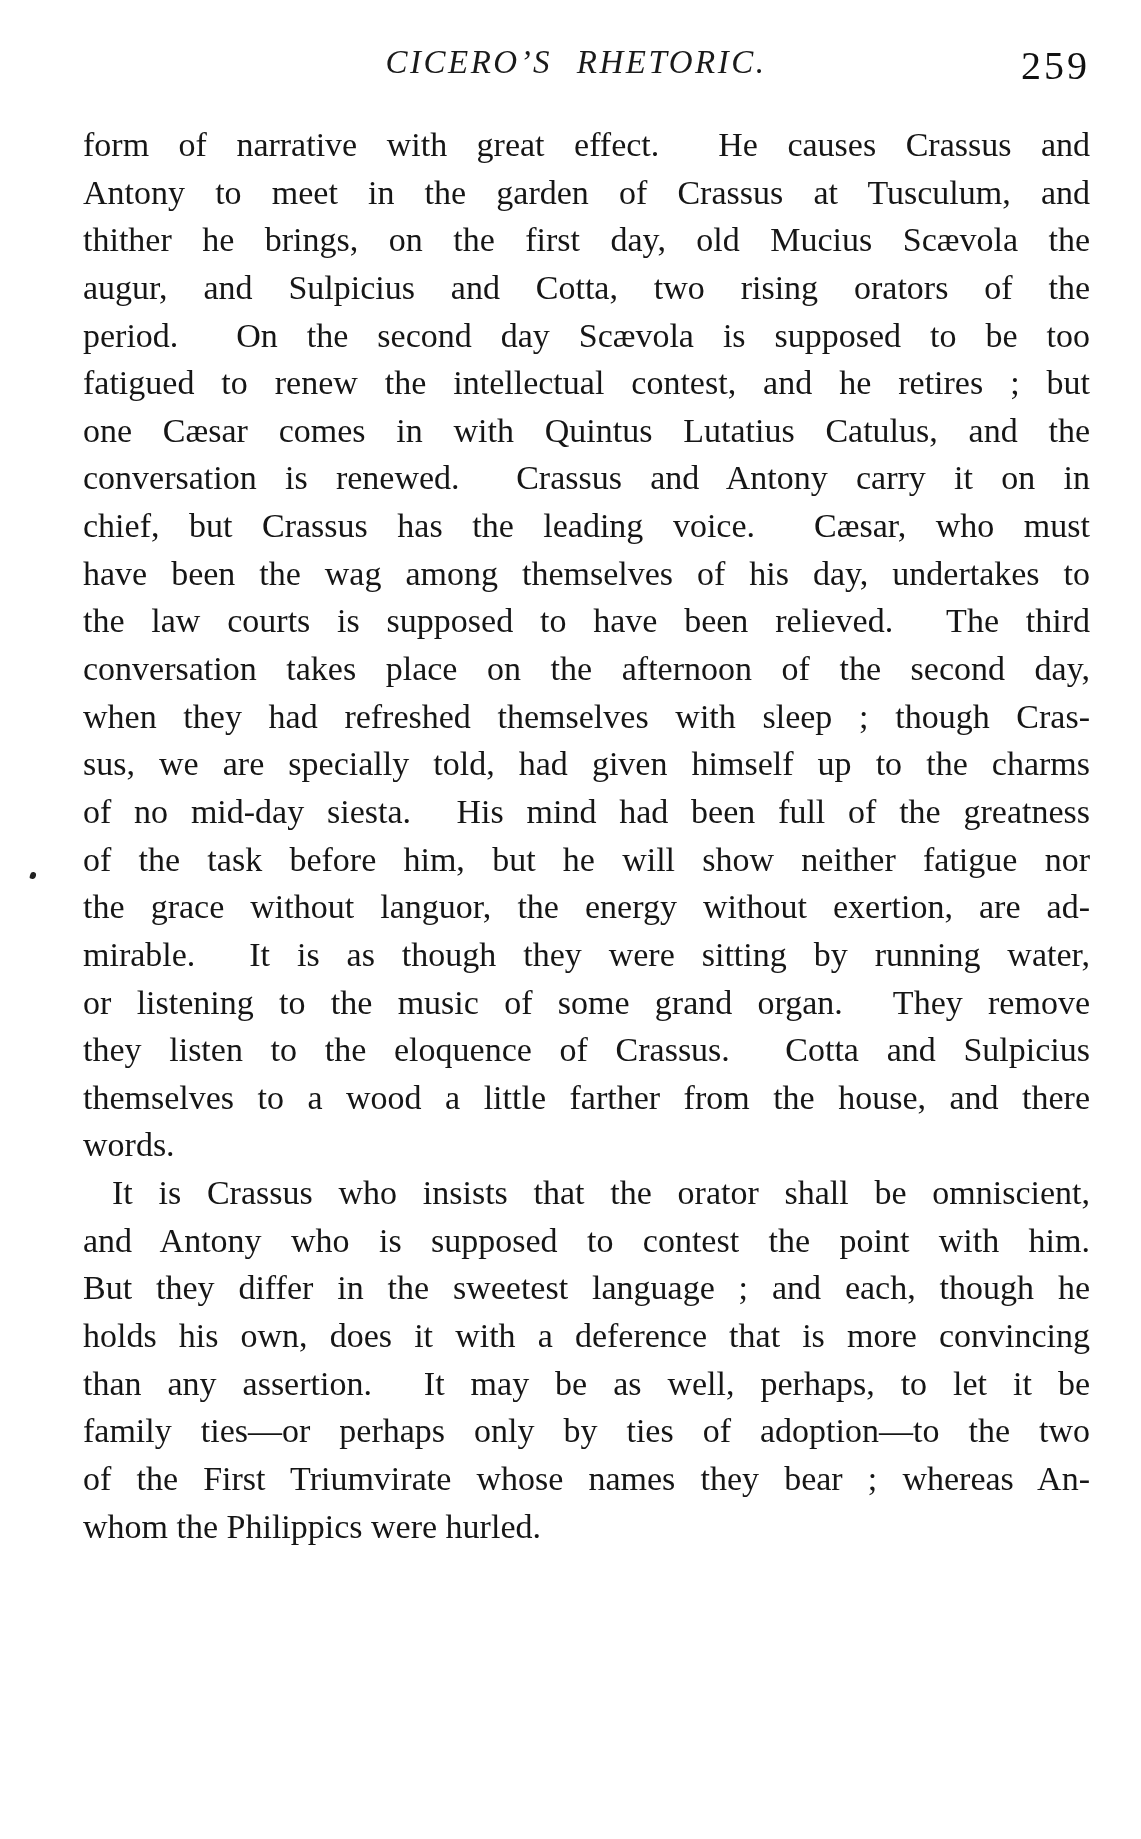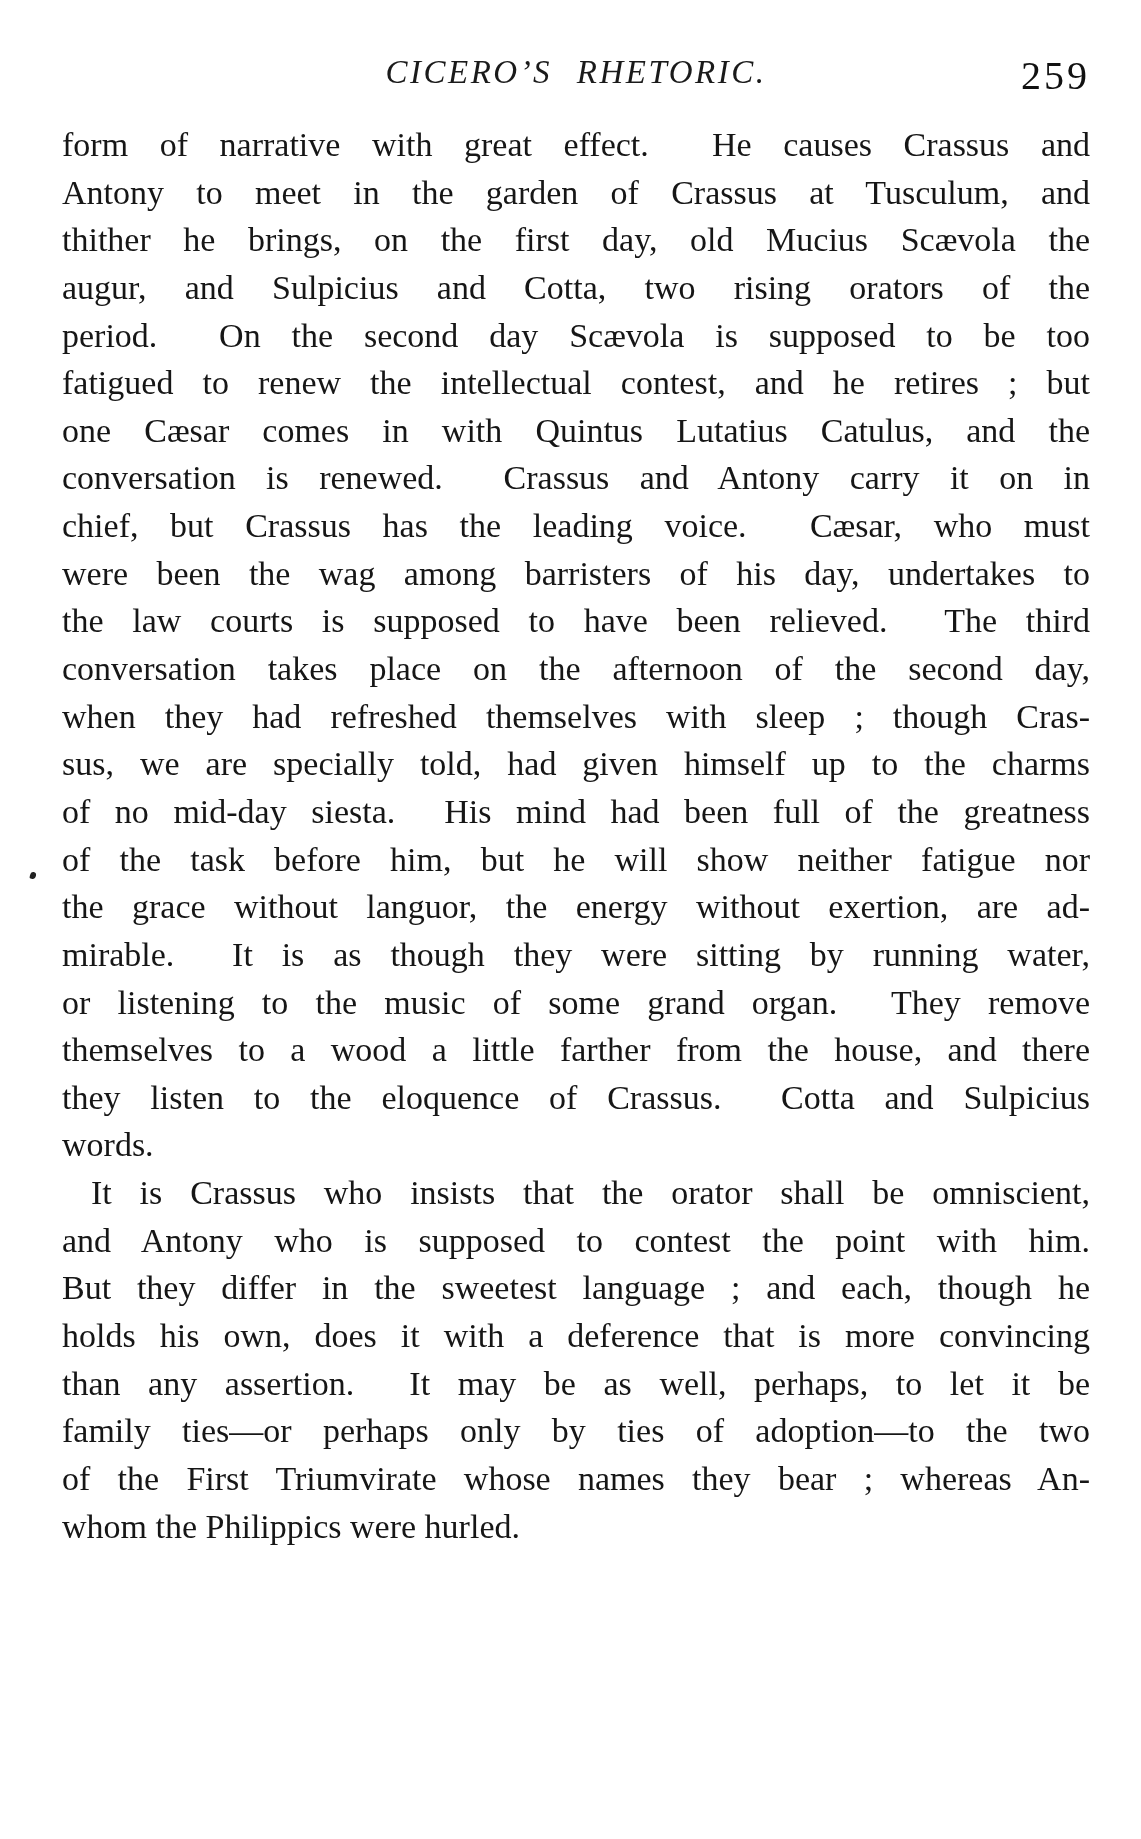"CICERO’S RHETORIC." .running-head { top: 52px -> 42px }
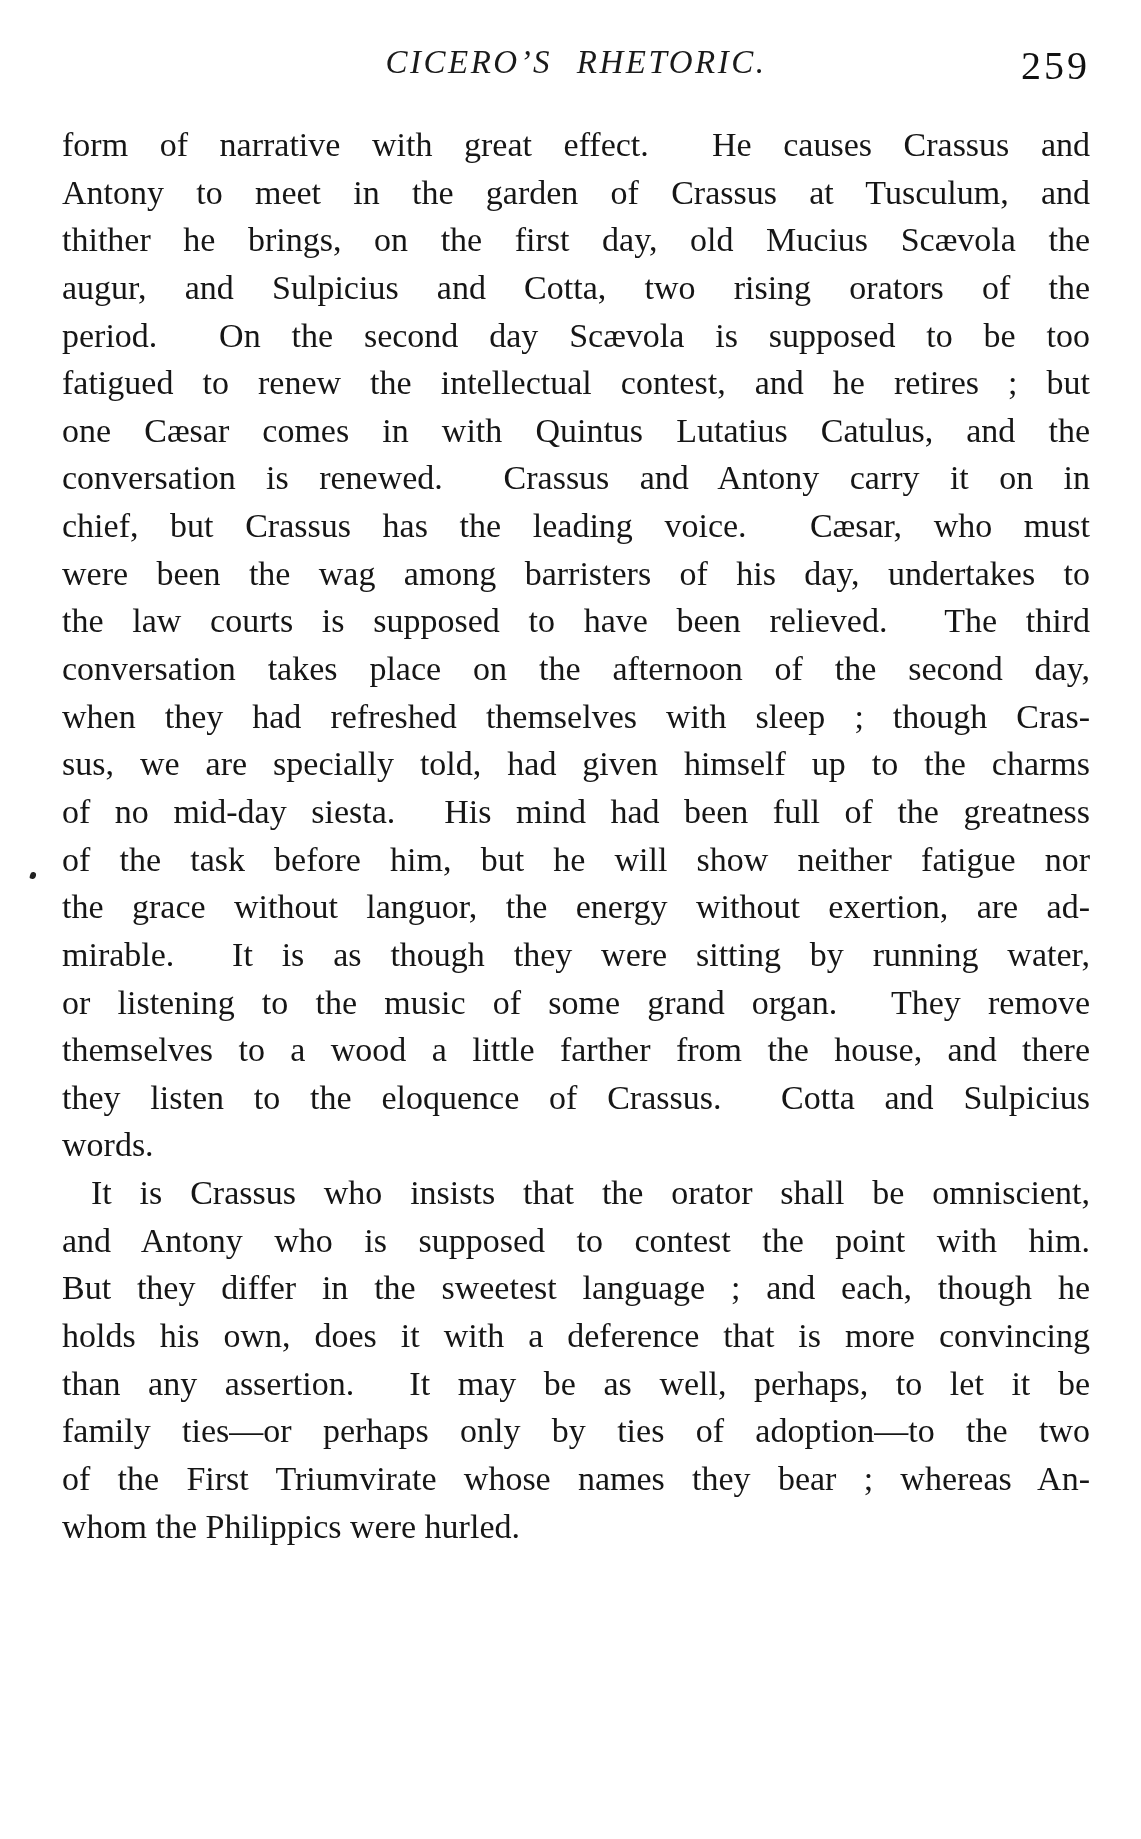"form of narrative with great" .line { margin-left: none -> 21px }
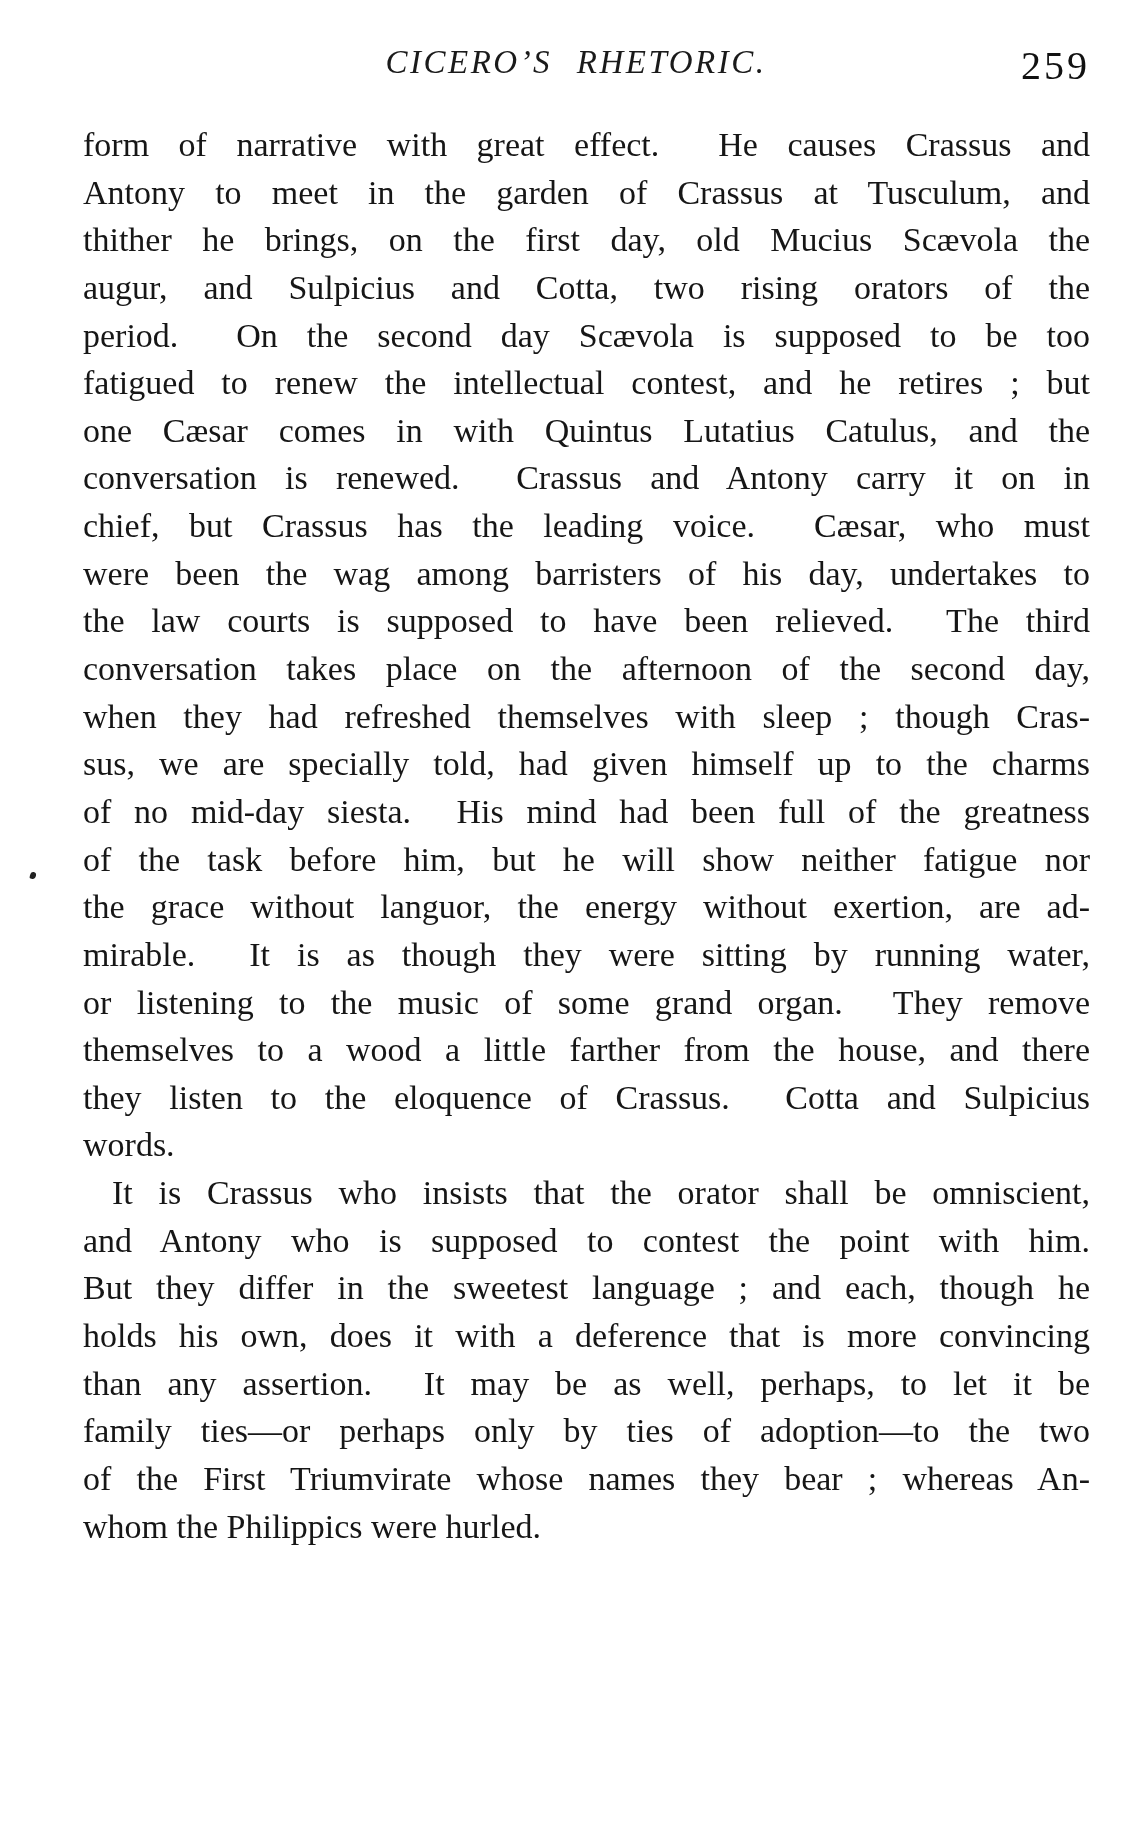"were been the wag among" div.line { text: were been the wag among barristers -> have been the wag among themselves }
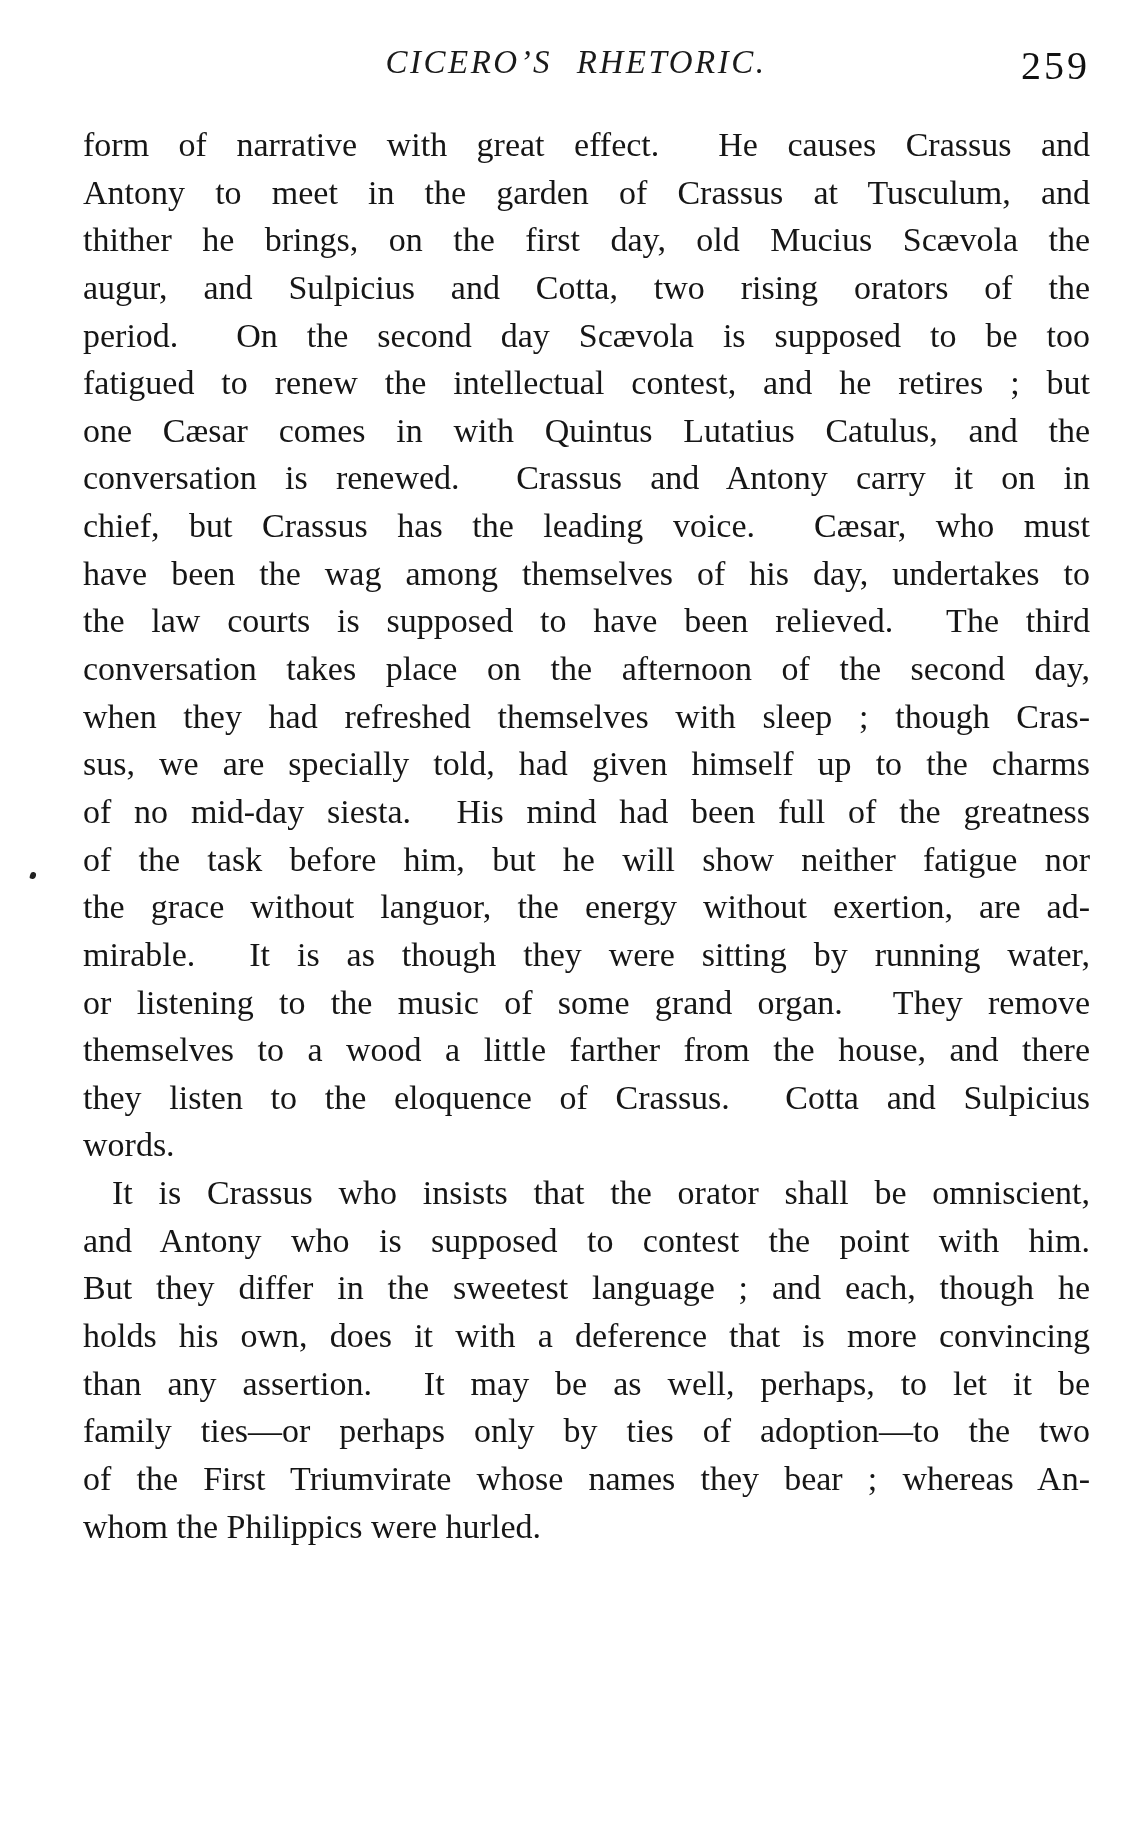"themselves to a wood a" div.line { order: before "they listen to the eloquence" -> after "they listen to the eloquence" }
